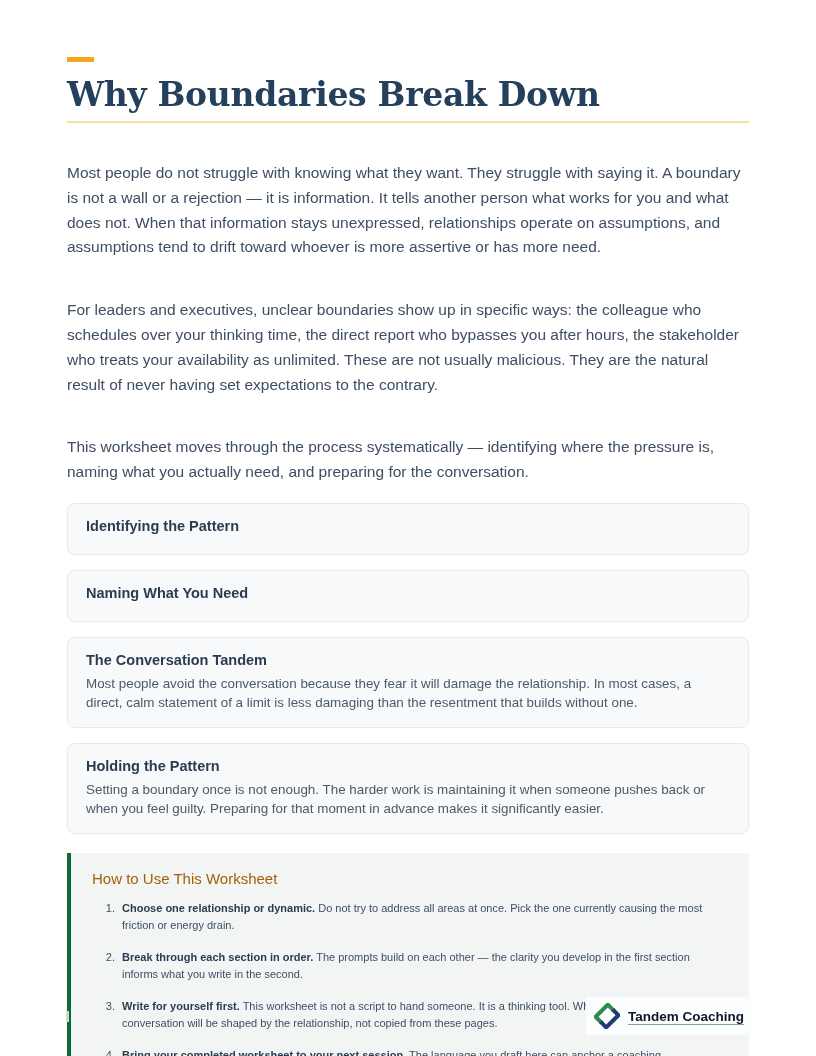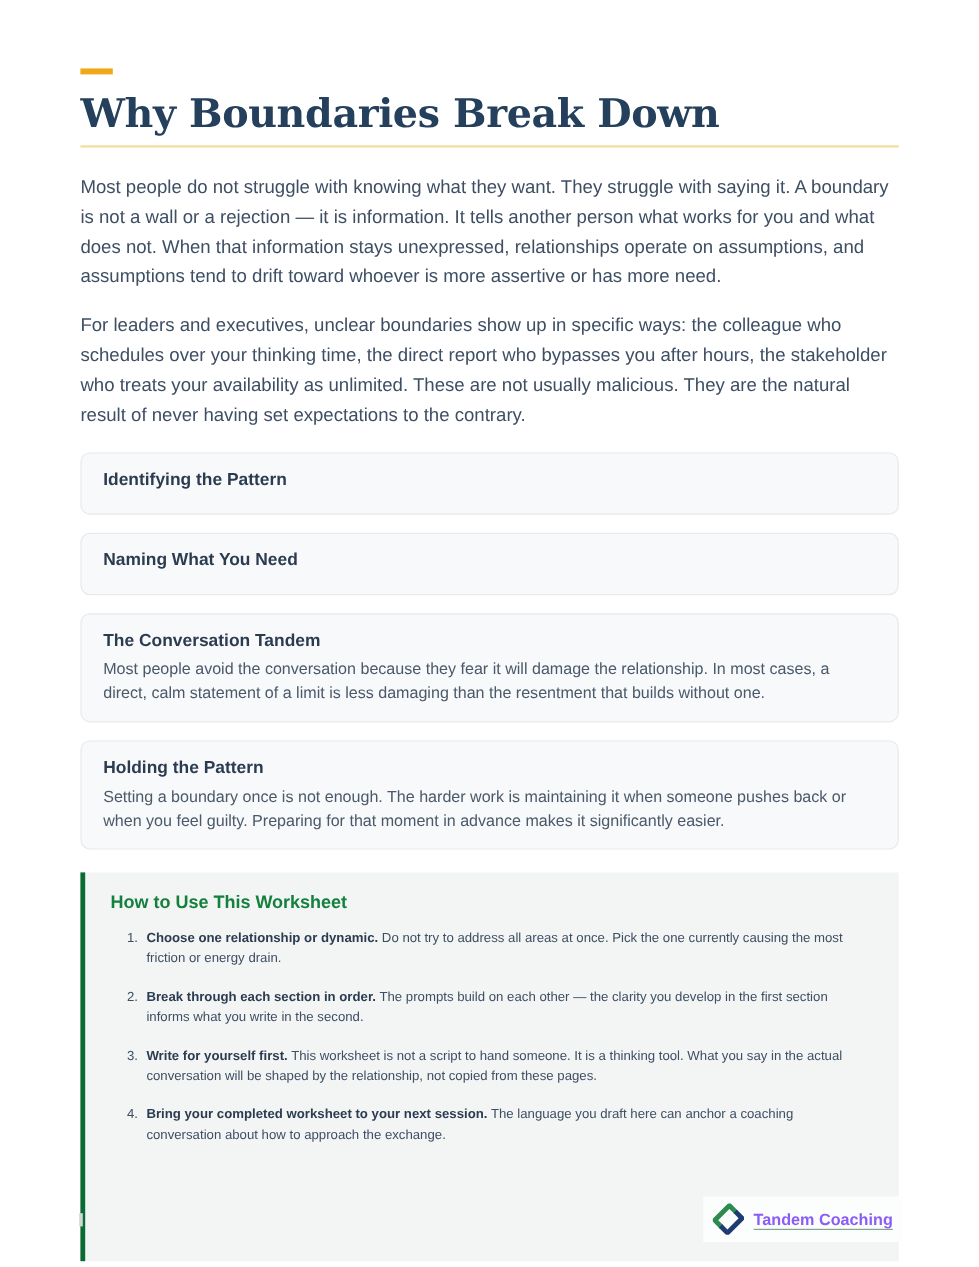"Most people do not struggle" p.body-para { margin-top: none -> 38px }
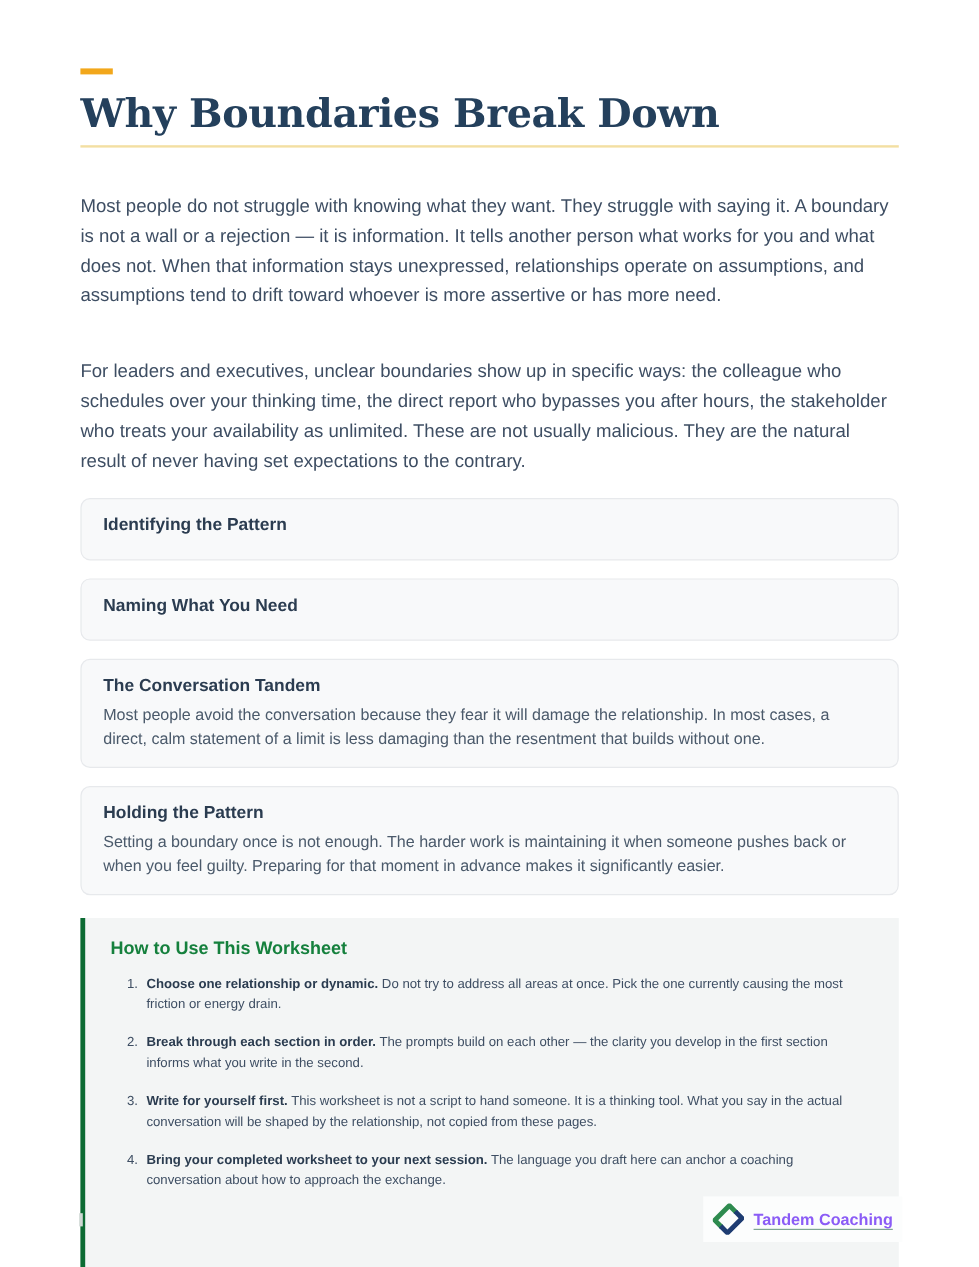"This worksheet moves through the" p.body-para { html: none -> <p>This worksheet moves through the process systematically — identifying where the pressure is, naming what you actually need, and preparing for the conversation.</p> }
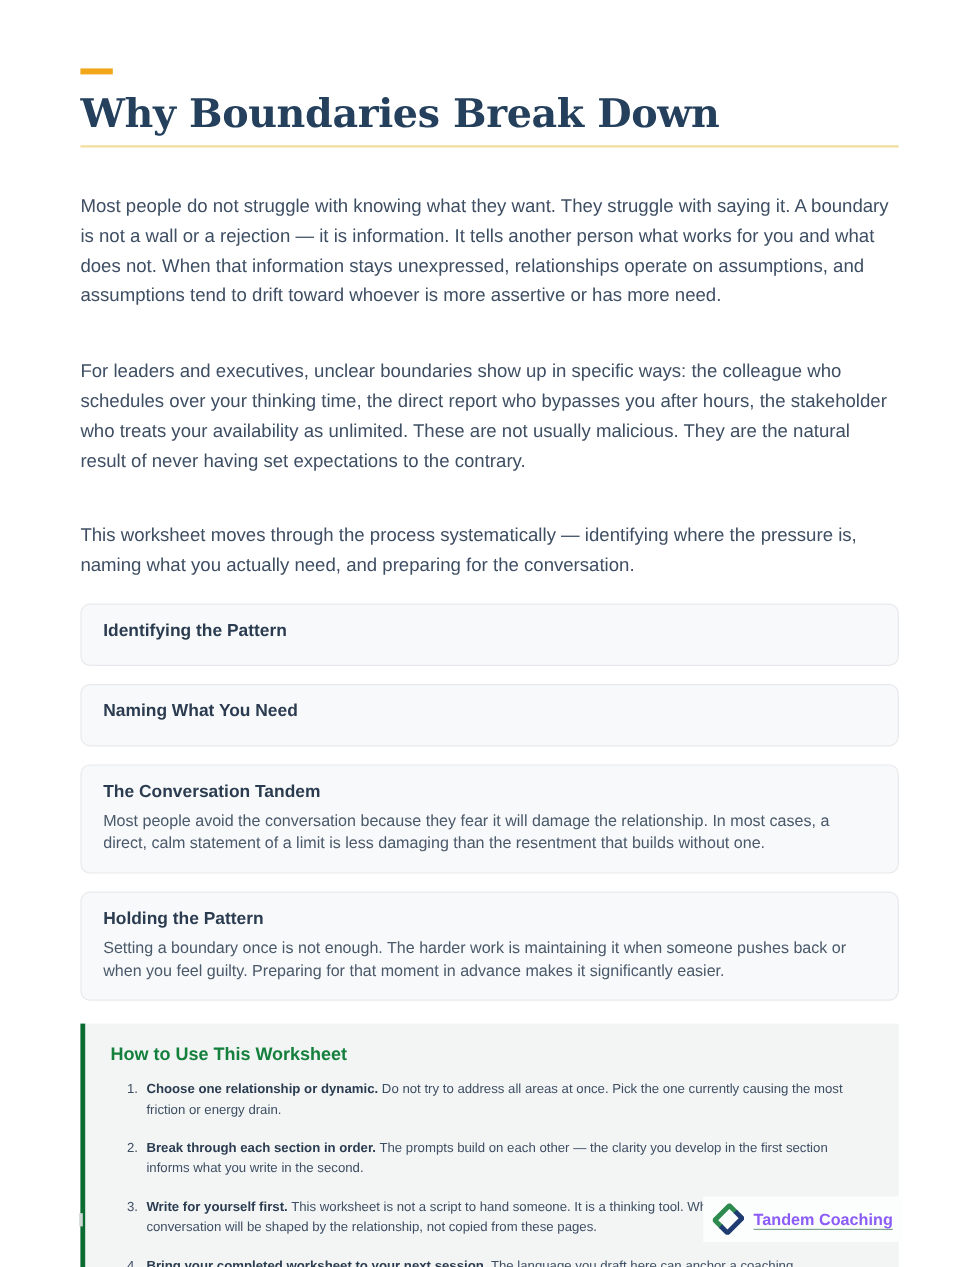"How to Use This Worksheet" .howto h2 { color: #15803d -> #a16207; font-weight: 700 -> 400 }
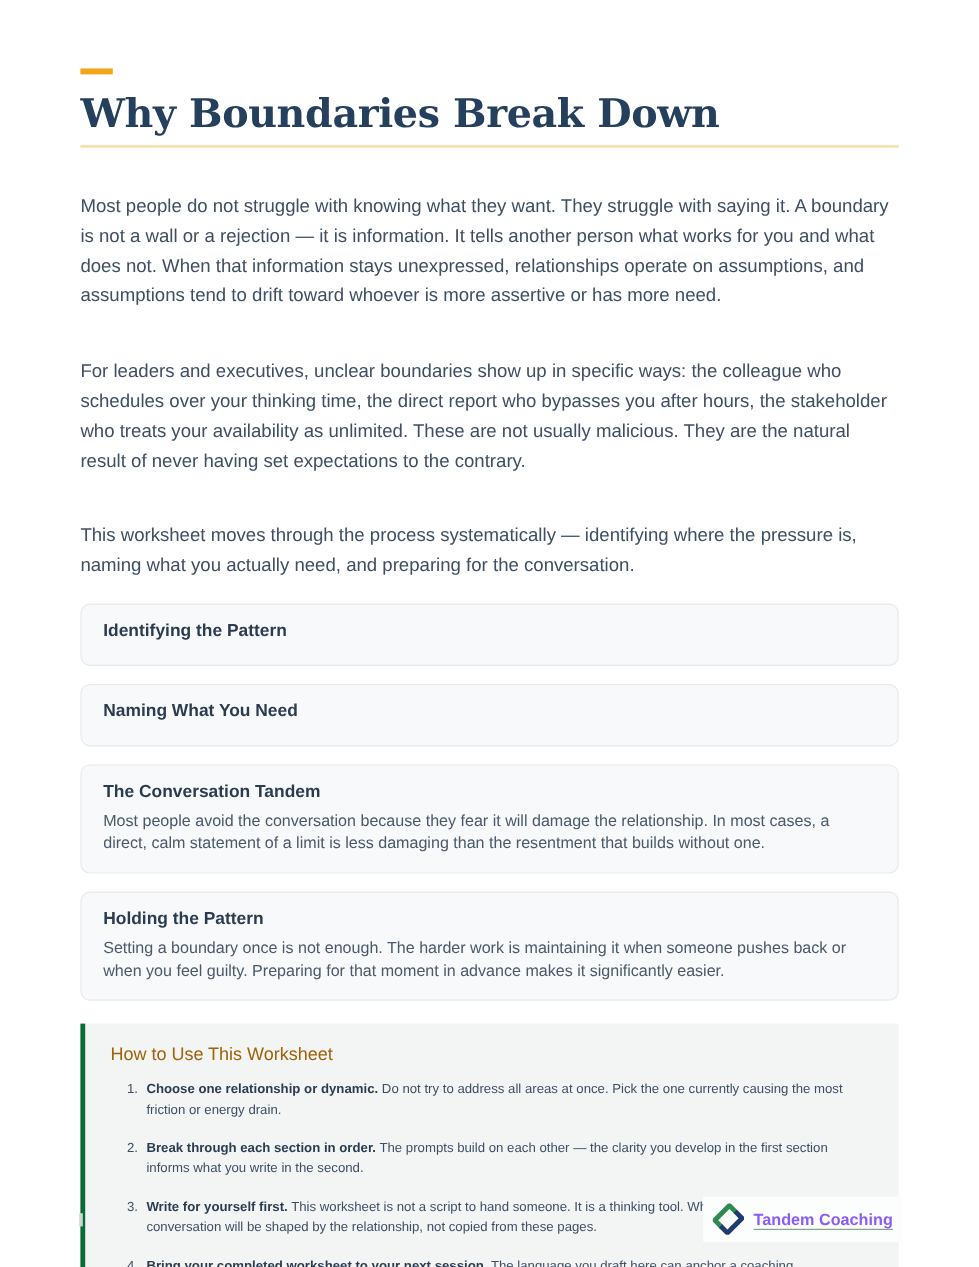"Tandem Coaching" .brand-name { color: #8b5cf6 -> #0f172a }
